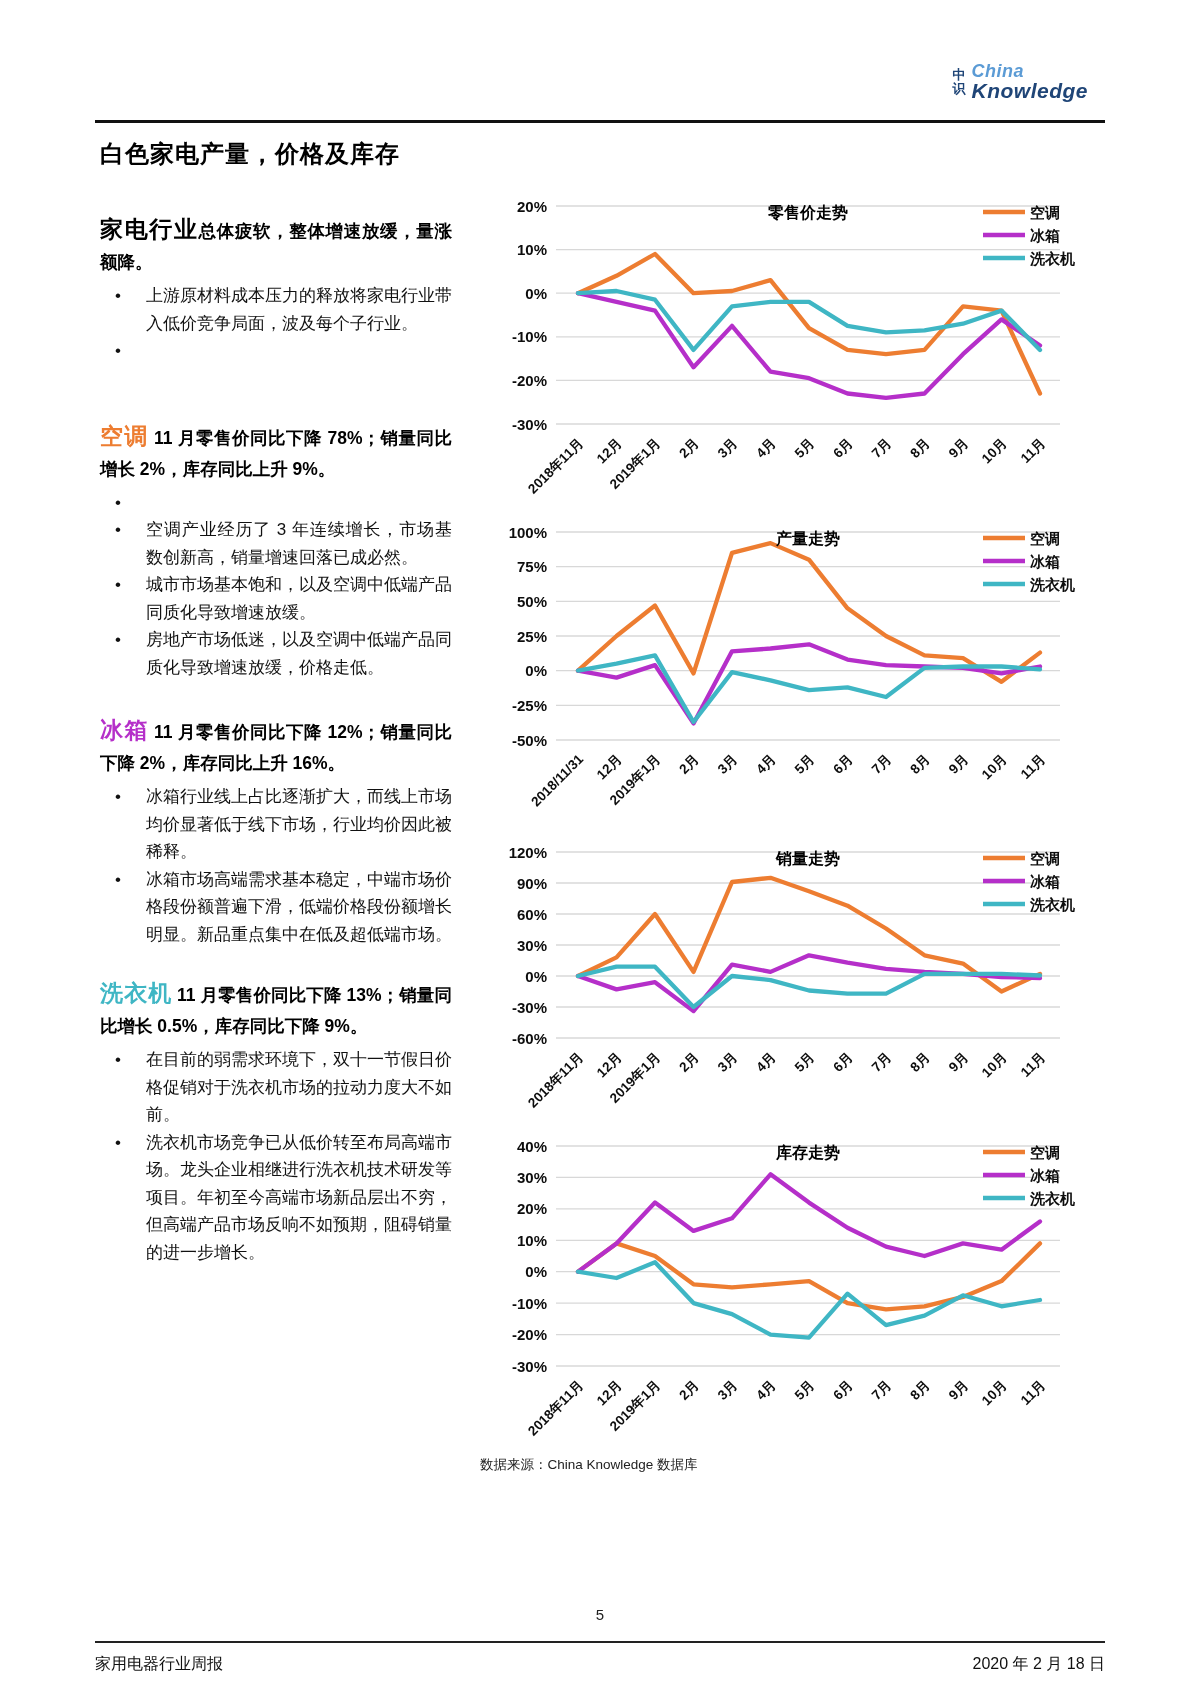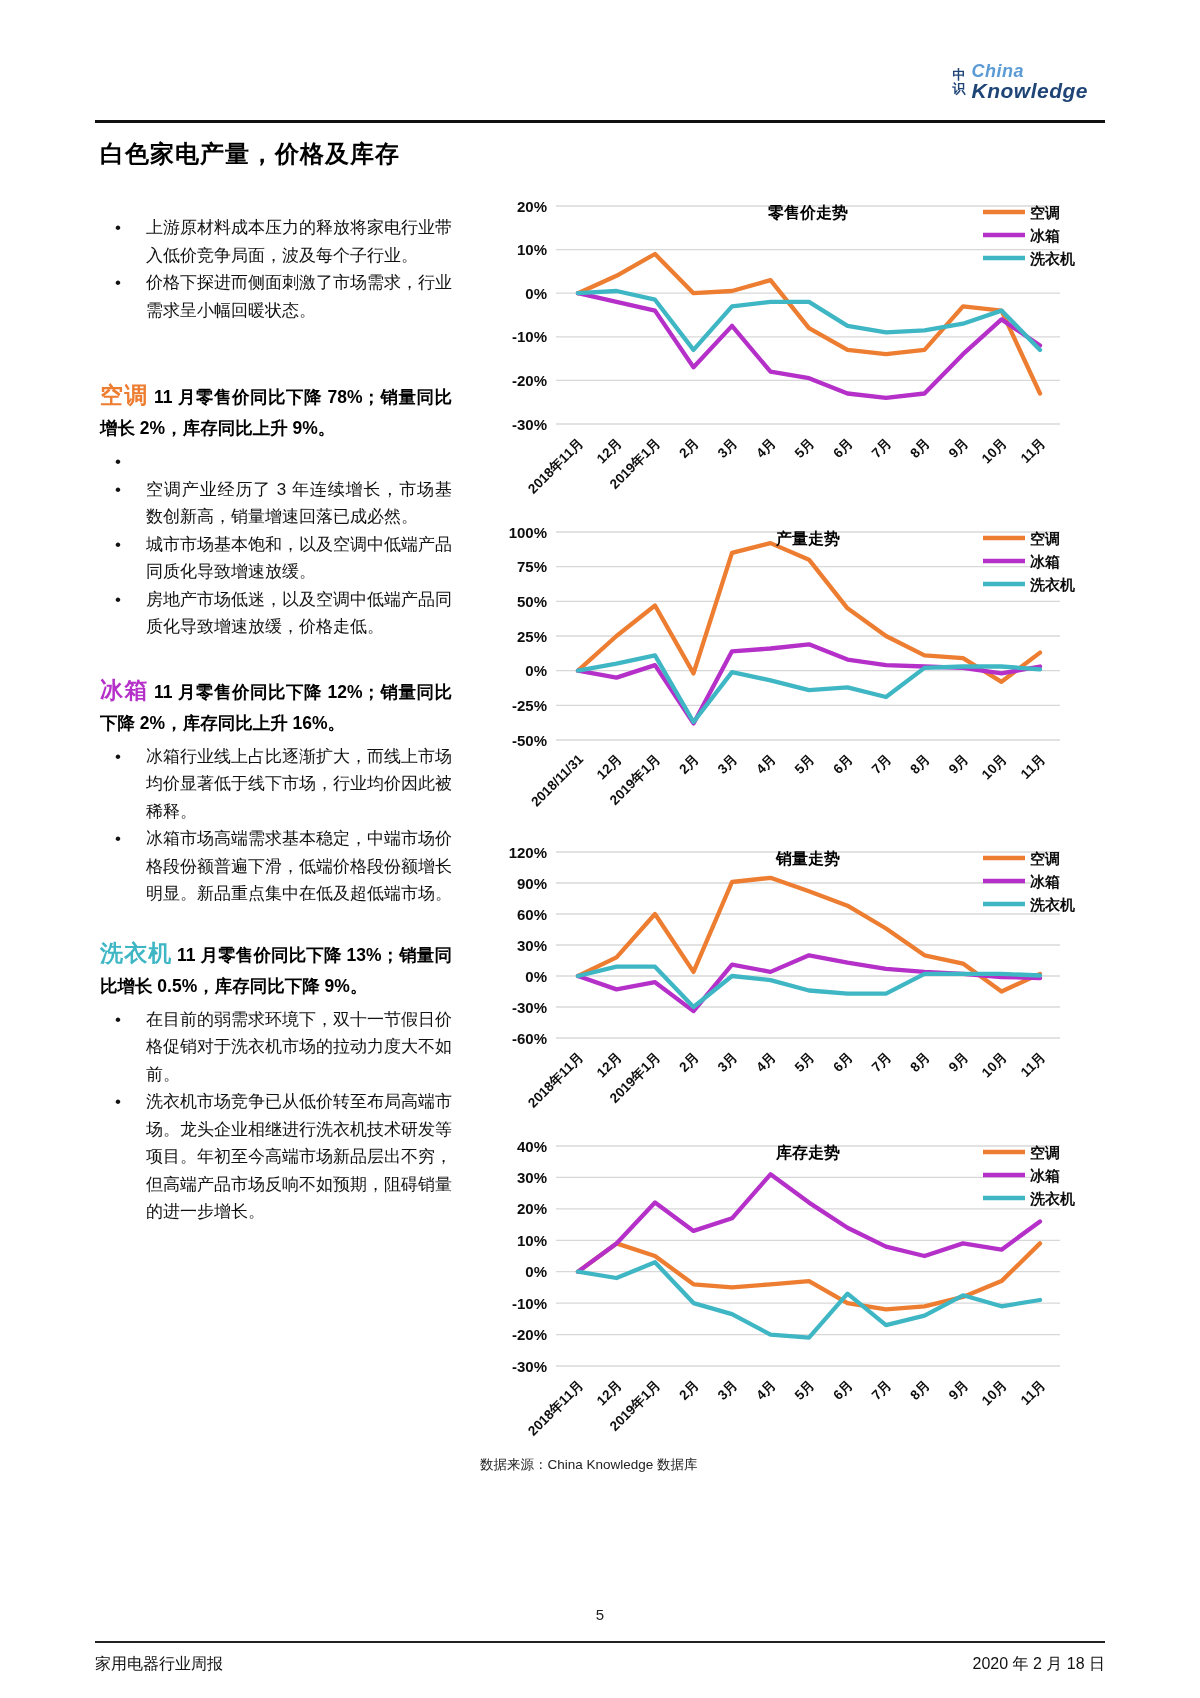"家电行业总体疲软，整体增速放缓，量涨额降。" div.sec-head { html: none -> <div> <span>家电行业</span><span>总体疲软，整体增速放缓，量涨额降。</span> </div> }
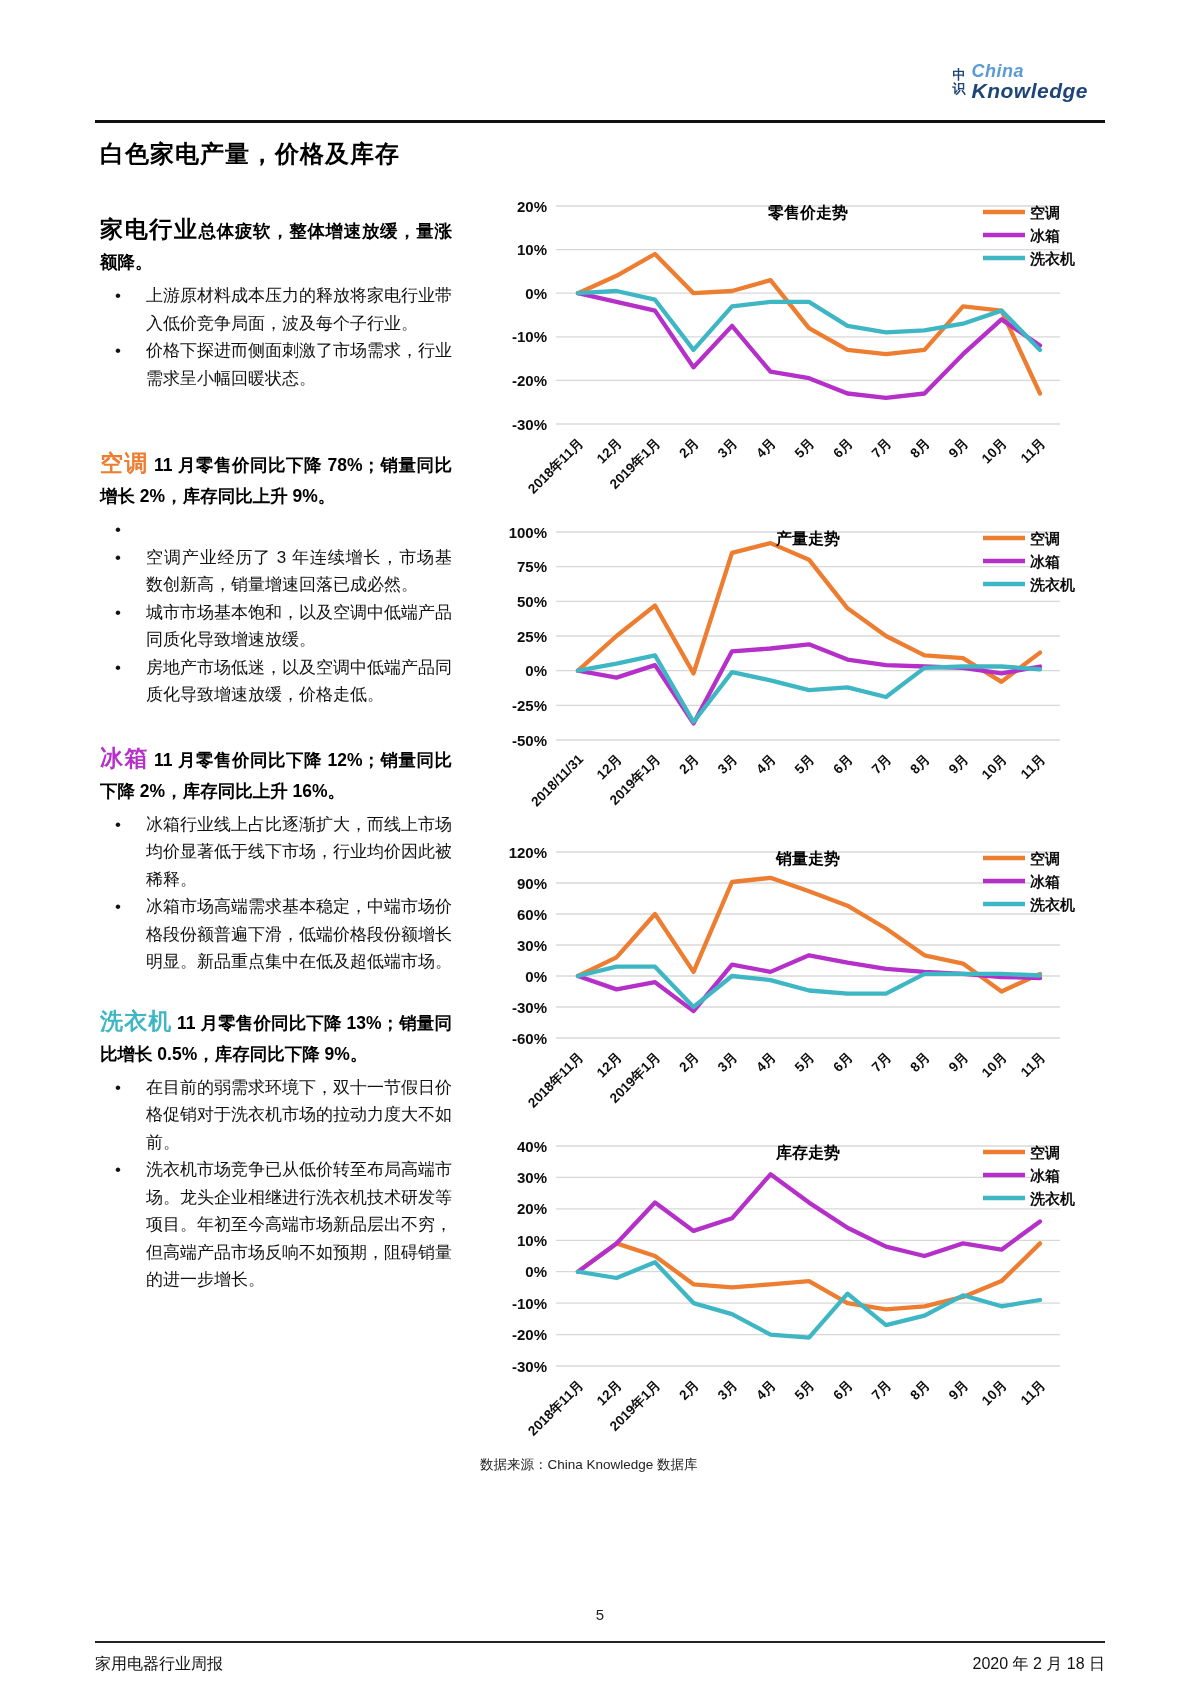"价格下探进而侧面刺激了市场需求，行业需求呈小幅回暖状态。" span.btext { html: <span>价格下探进而侧面刺激了市场需求，行业需求呈小幅回暖状态。</span> -> none }
